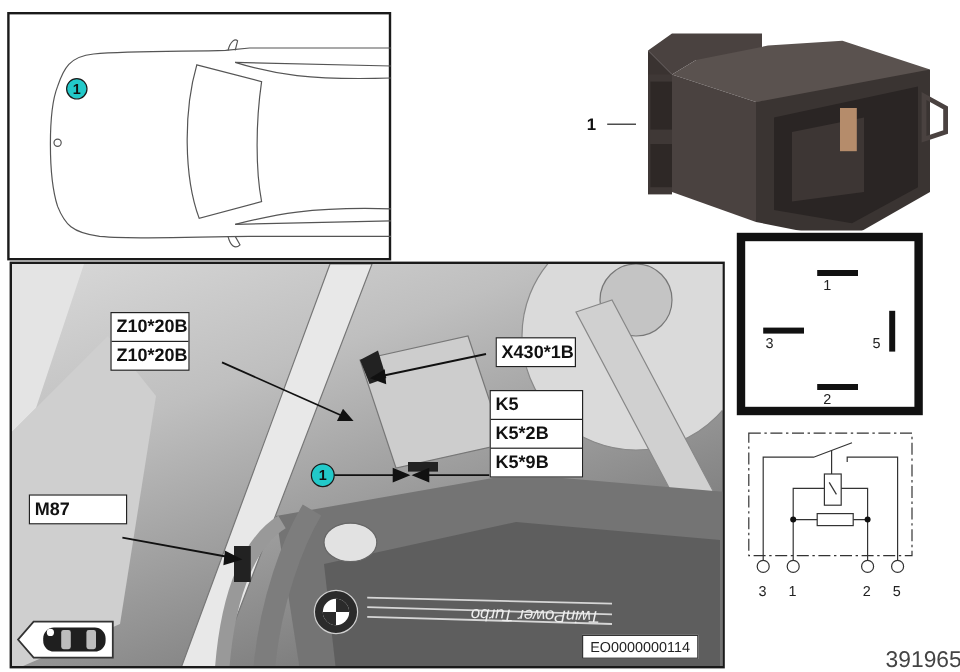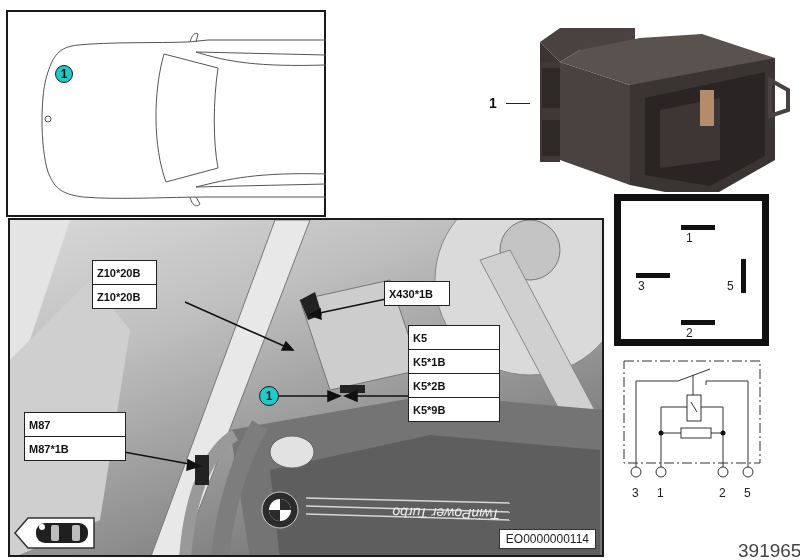"Z10*20B" .label-stack .lbl { font-size: 11px -> 15px; padding: 1px 16px 0 4px -> 1px 1px 0 4px }
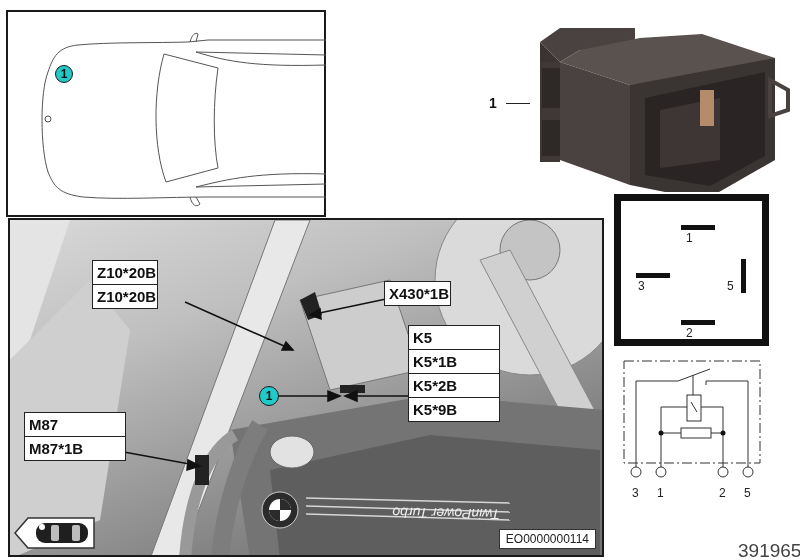"X430*1B" div.label-stack { left: 374px -> 403px }
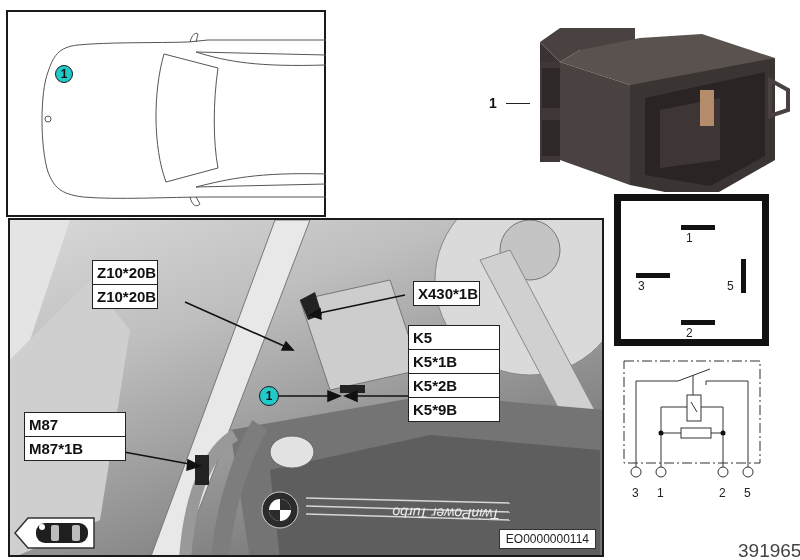"K5" div.label-stack { width: 92px -> 78px }
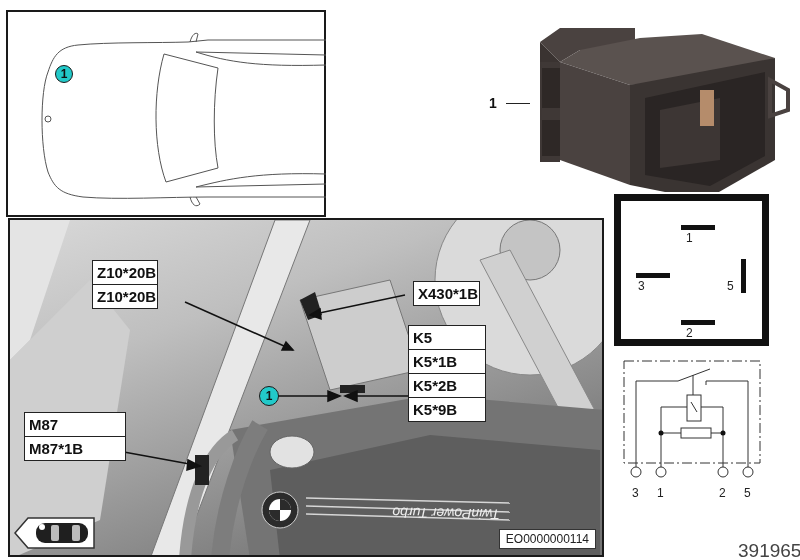"K5*1B" div.lbl { html: <div>K5*1B</div> -> none }
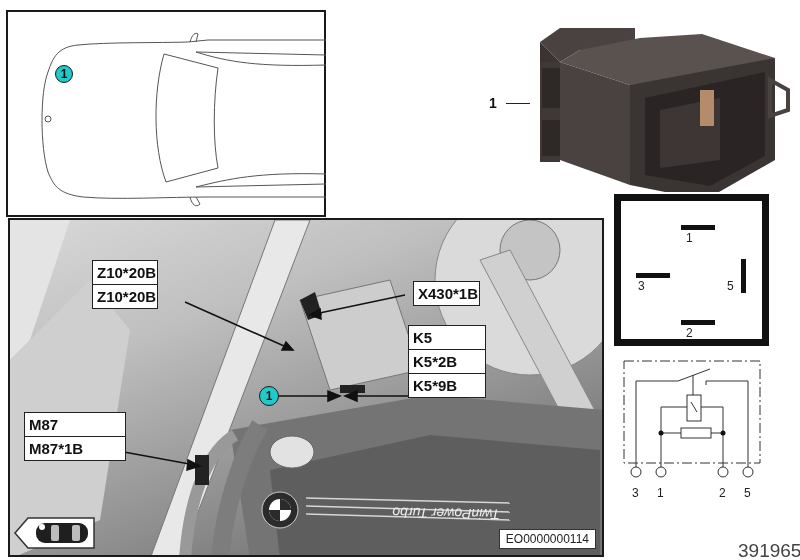"M87" div.label-stack { width: 102px -> 82px }
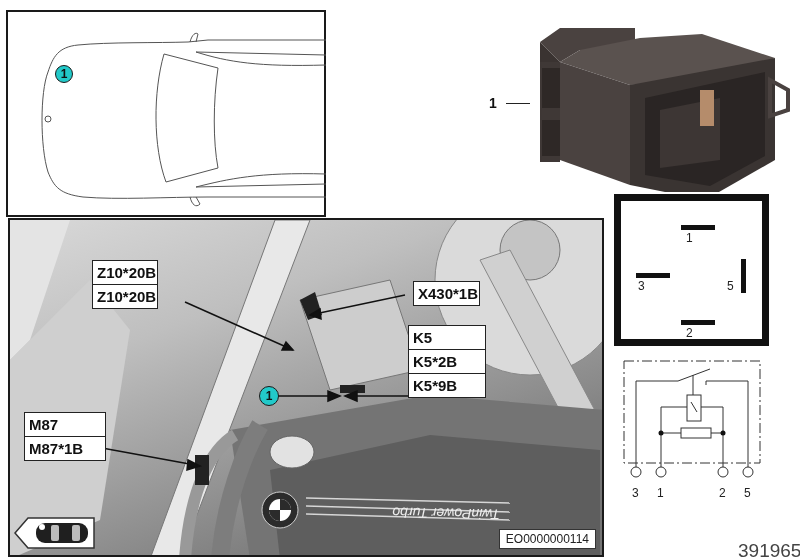"M87*1B" div.lbl { html: <div>M87*1B</div> -> none }
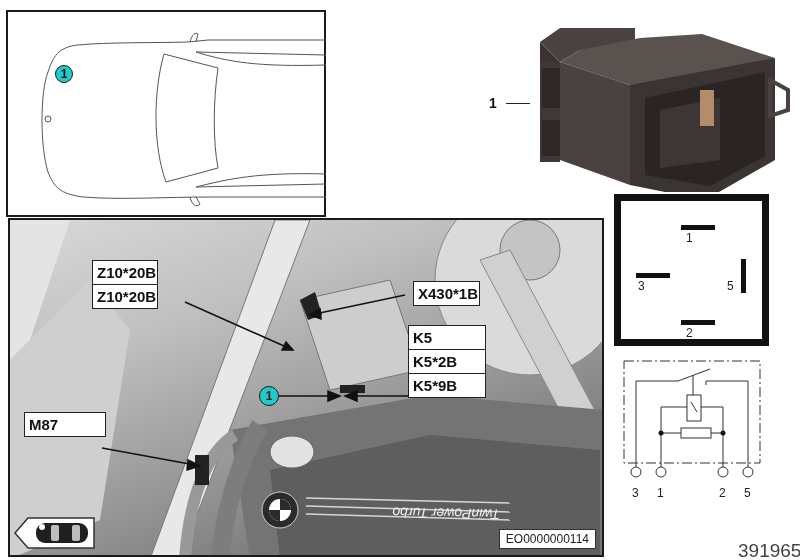"EO0000000114" .eo-code { right: 6px -> 20px }
